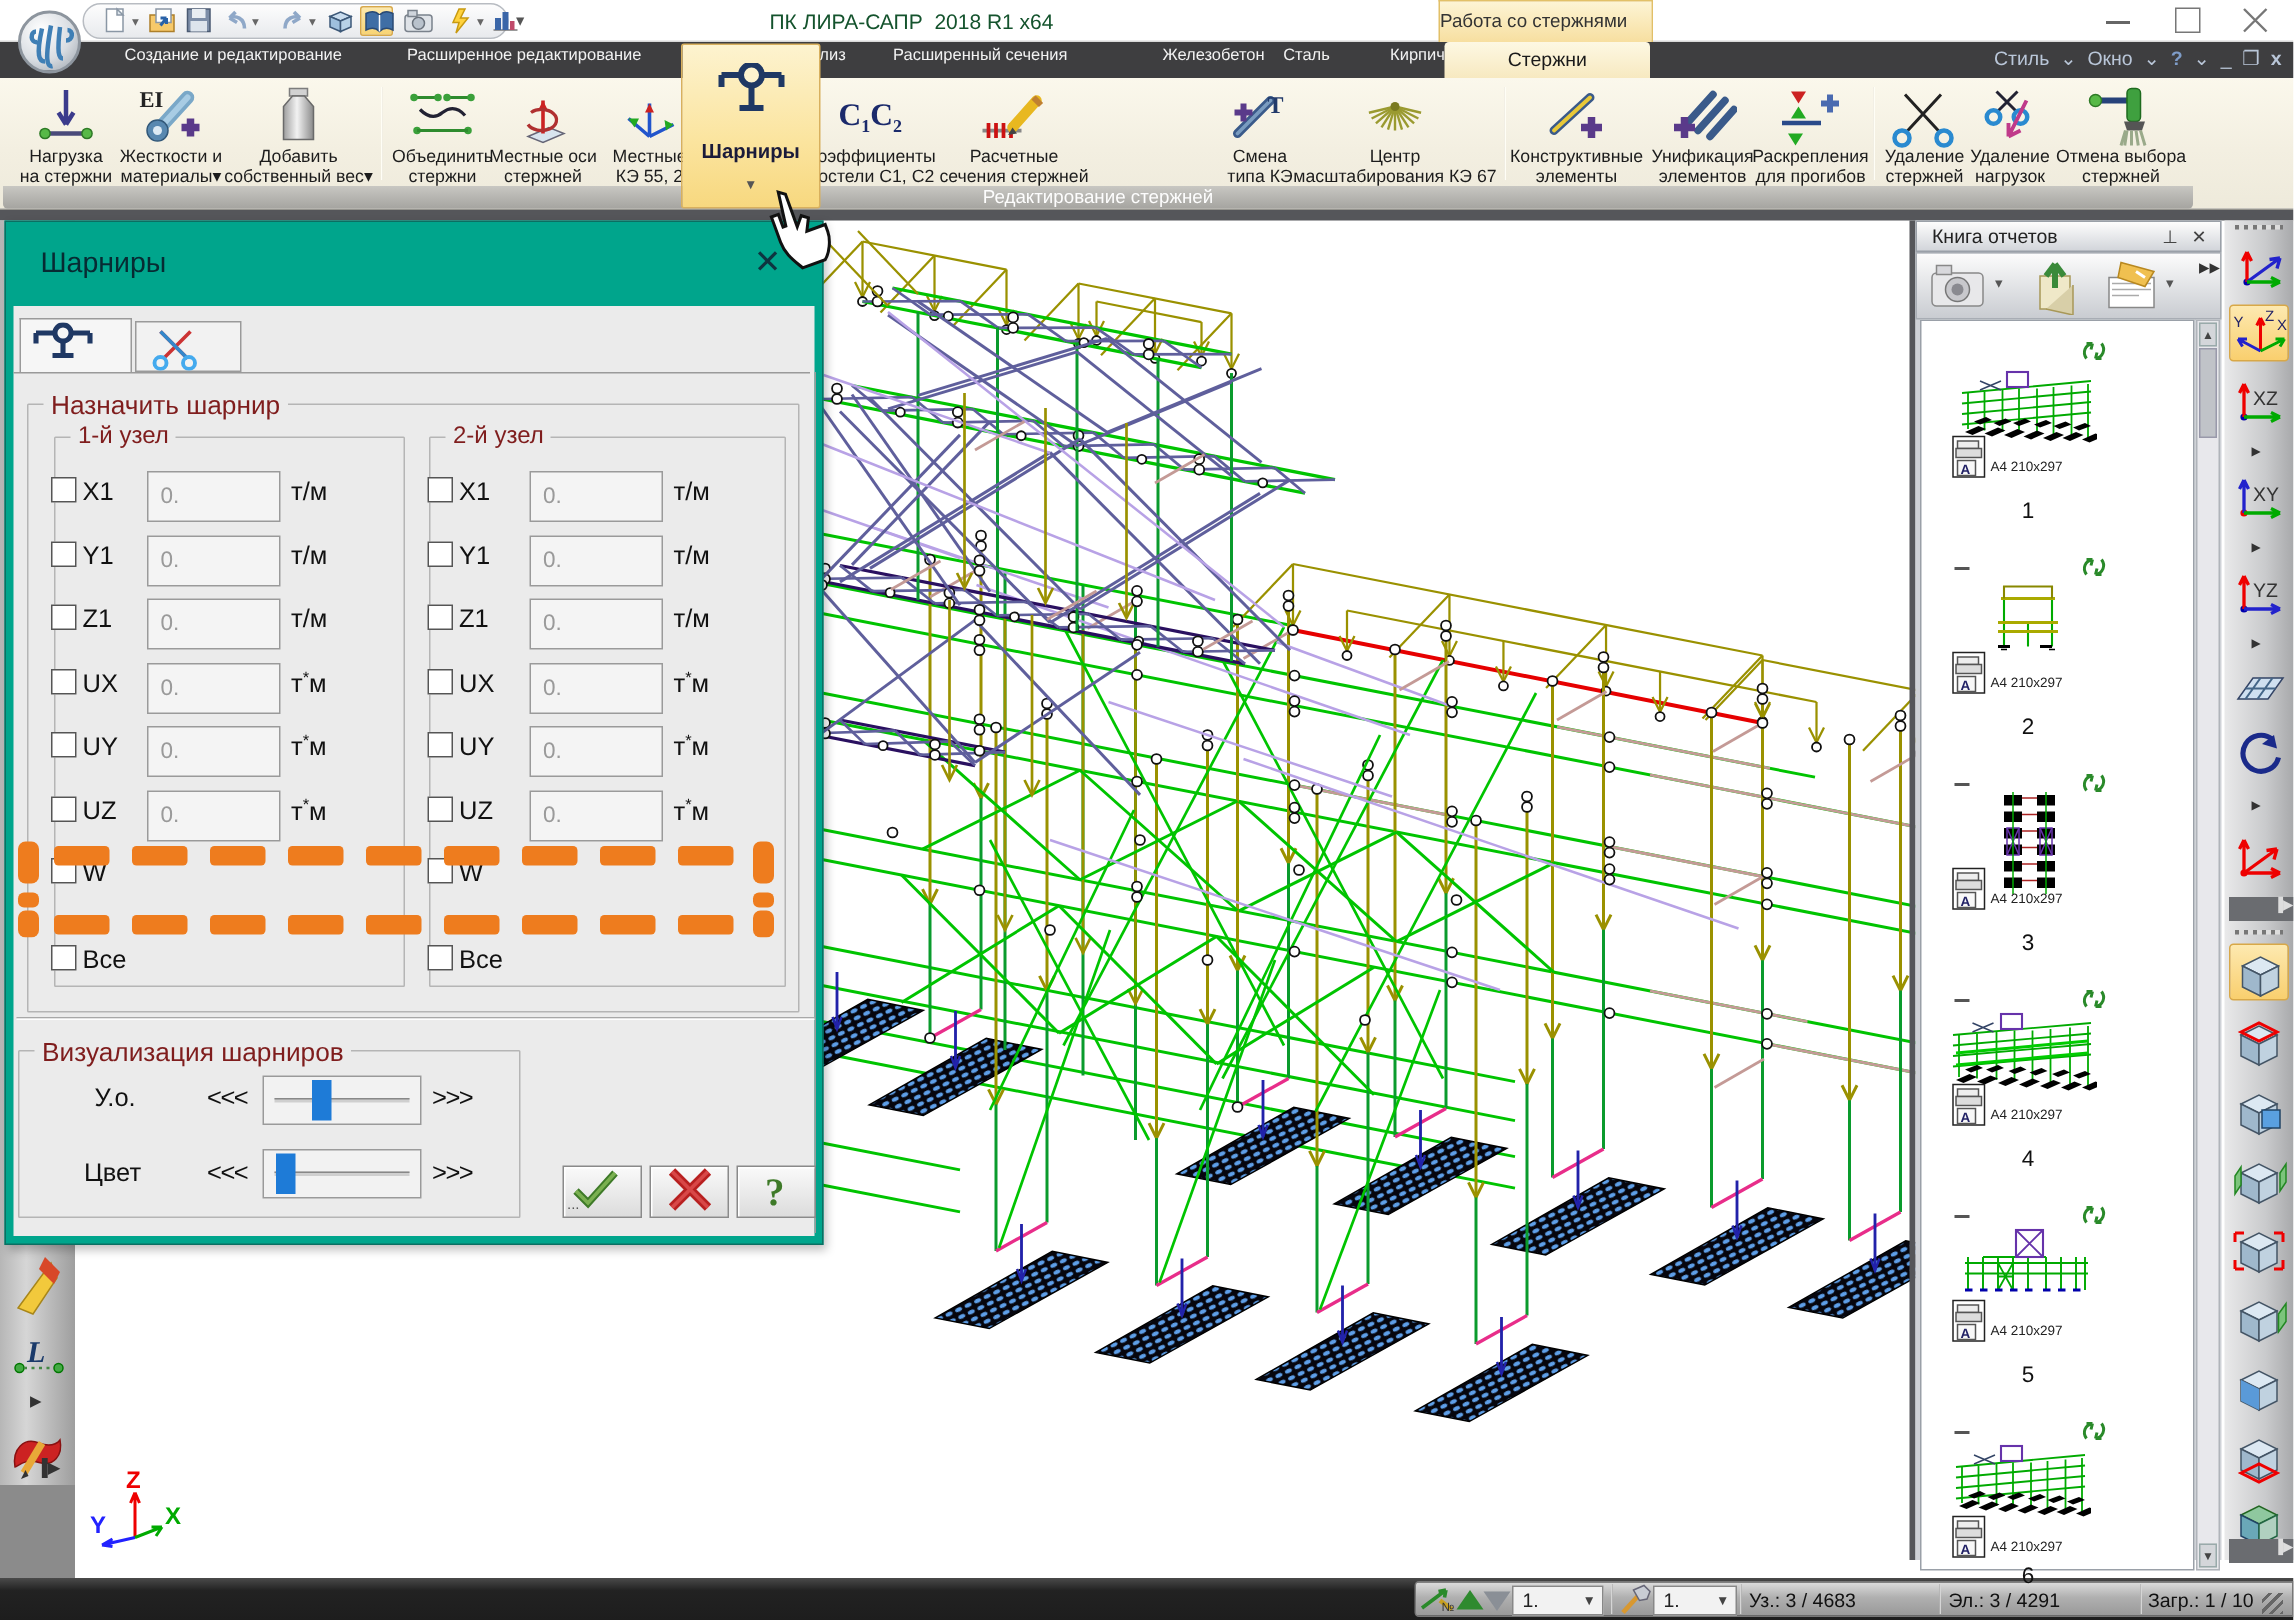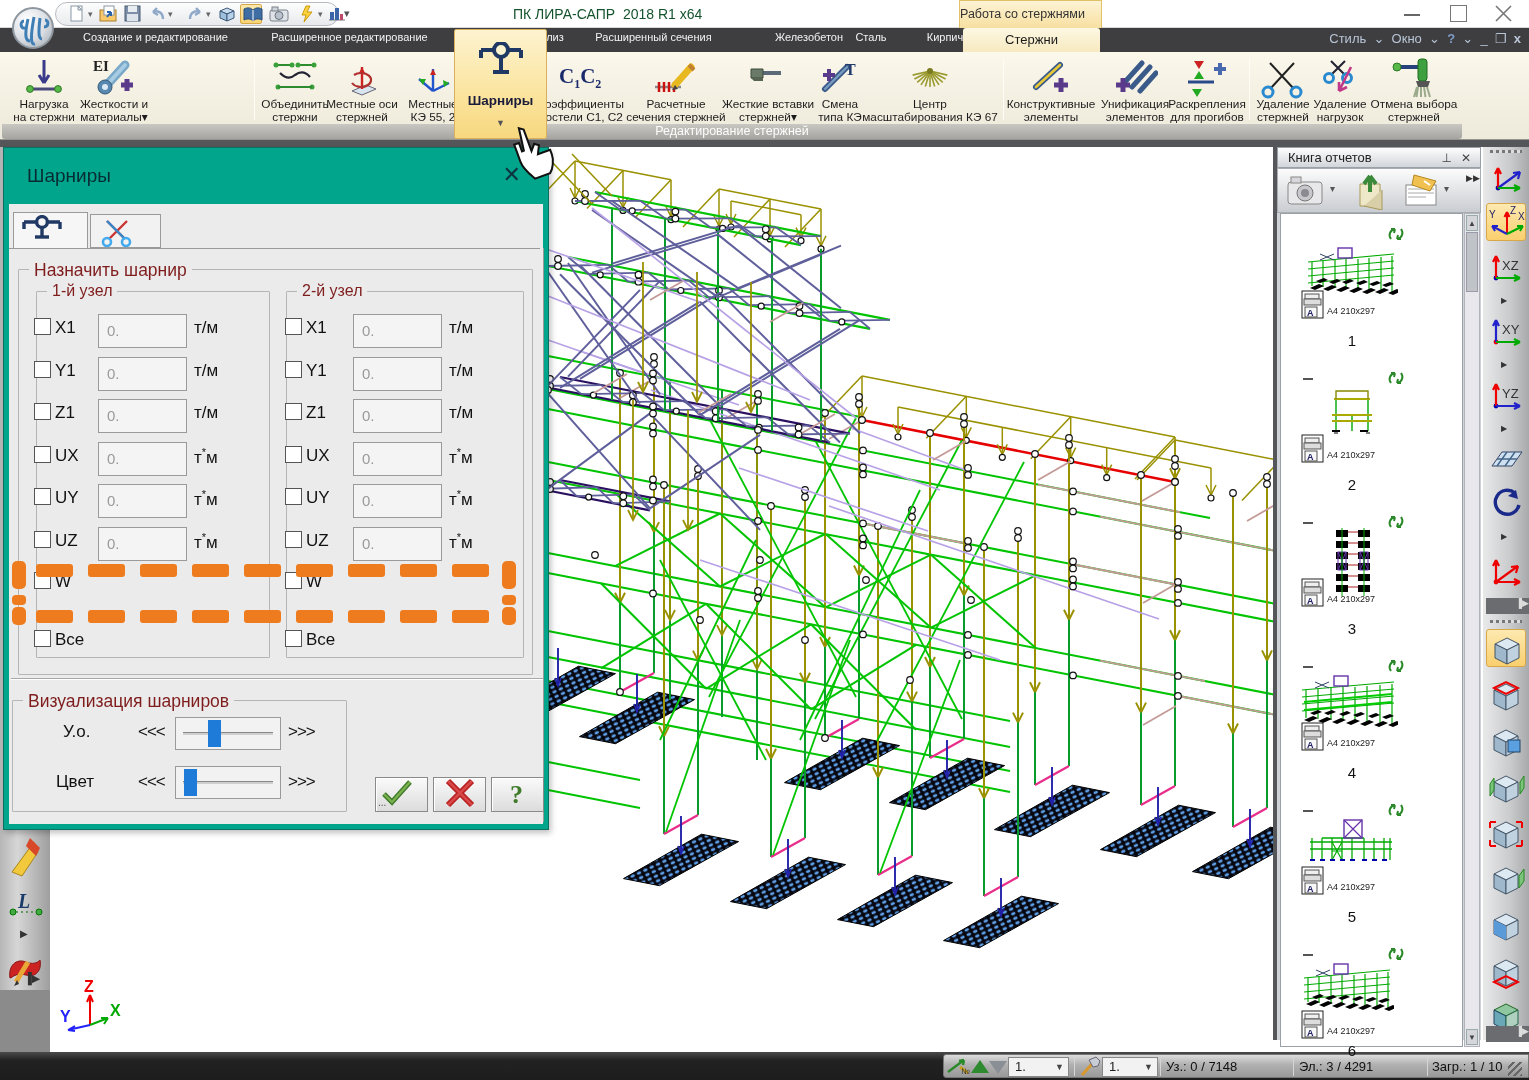"Добавить" div.abs { html: none -> <div> <div>Добавить<br>собственный вес▾</div> <svg> <rect></rect> <path></path> <defs> <linearGradient> <stop></stop> <stop></stop> <stop></stop> </linearGradient> </defs> </svg> </div> }
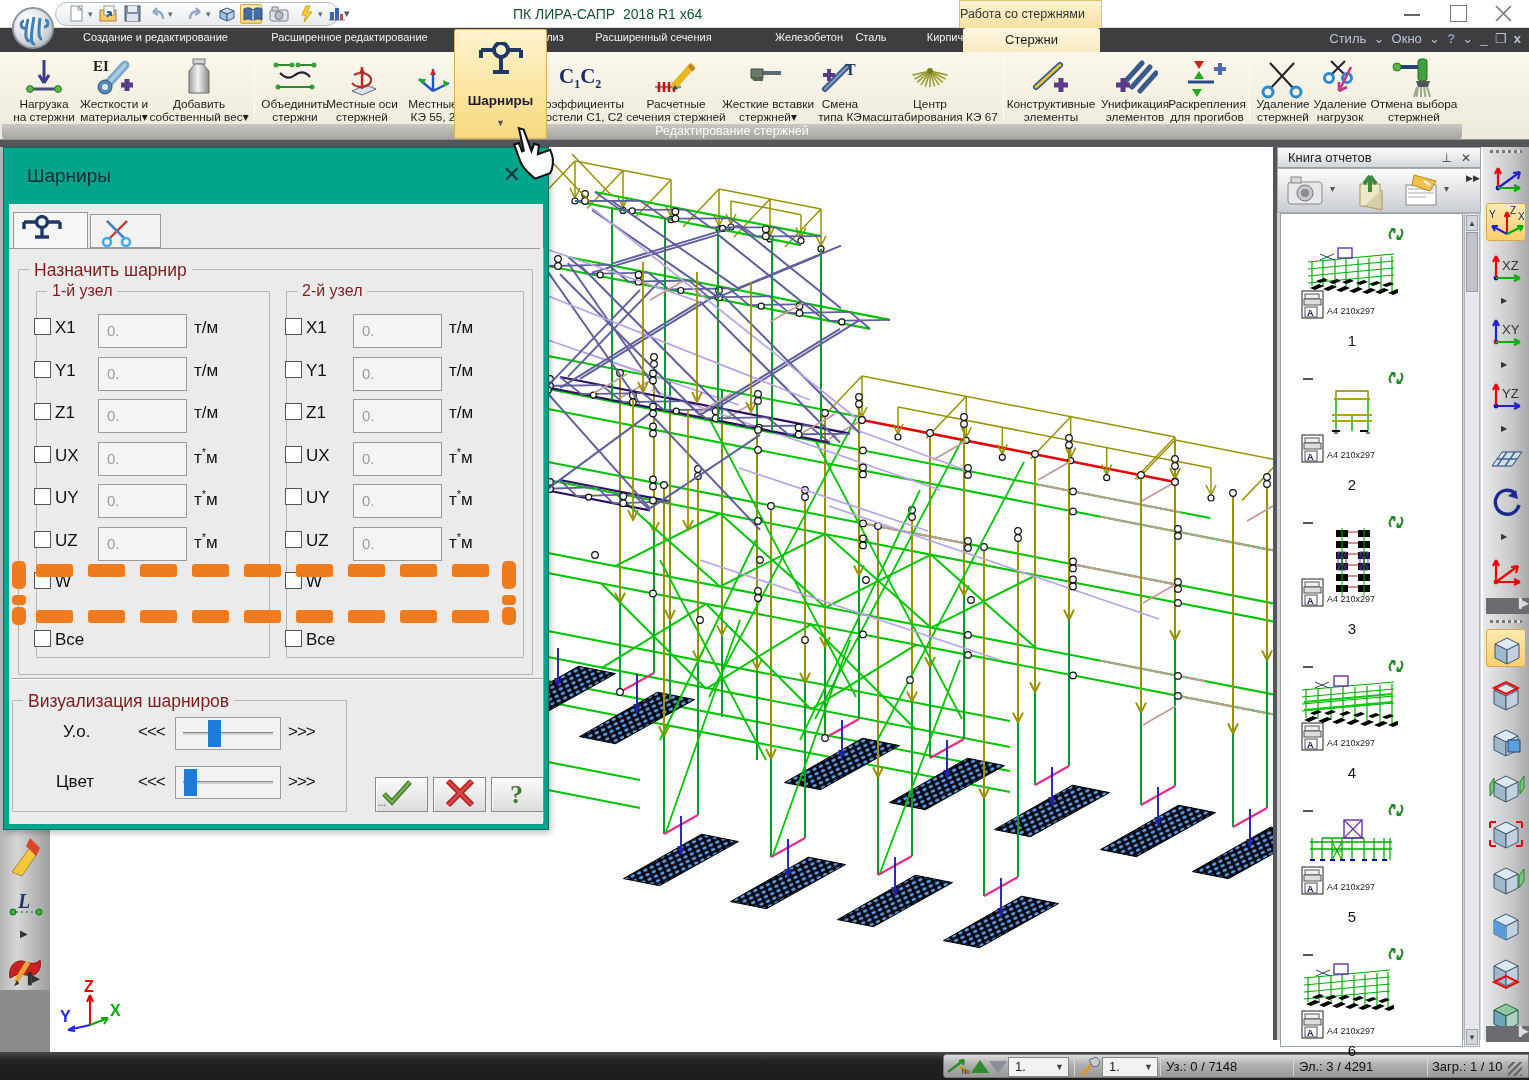"Жесткие вставки" div.abs { html: <div> <div>Жесткие вставки<br>стержней▾</div> <svg> <path></path> <path></path> <path></path> </svg> </div> -> none }
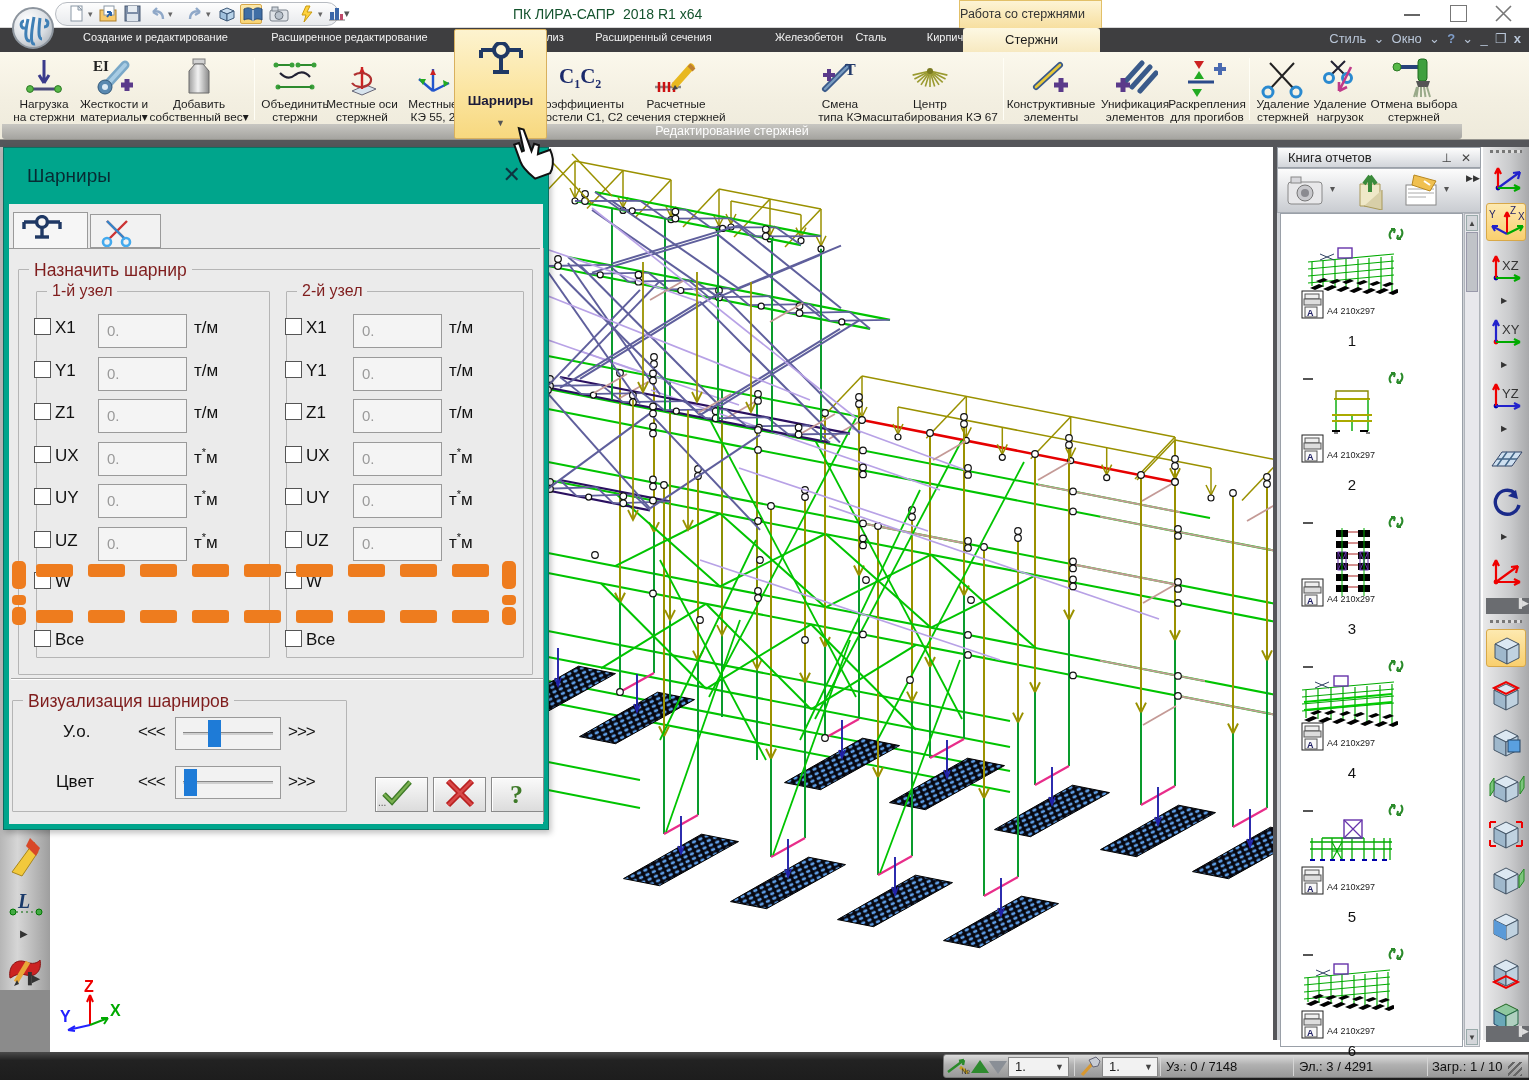"Уз.: 0 / 7148" div.abs { text: 0 / 7148 -> 3 / 4683 }
